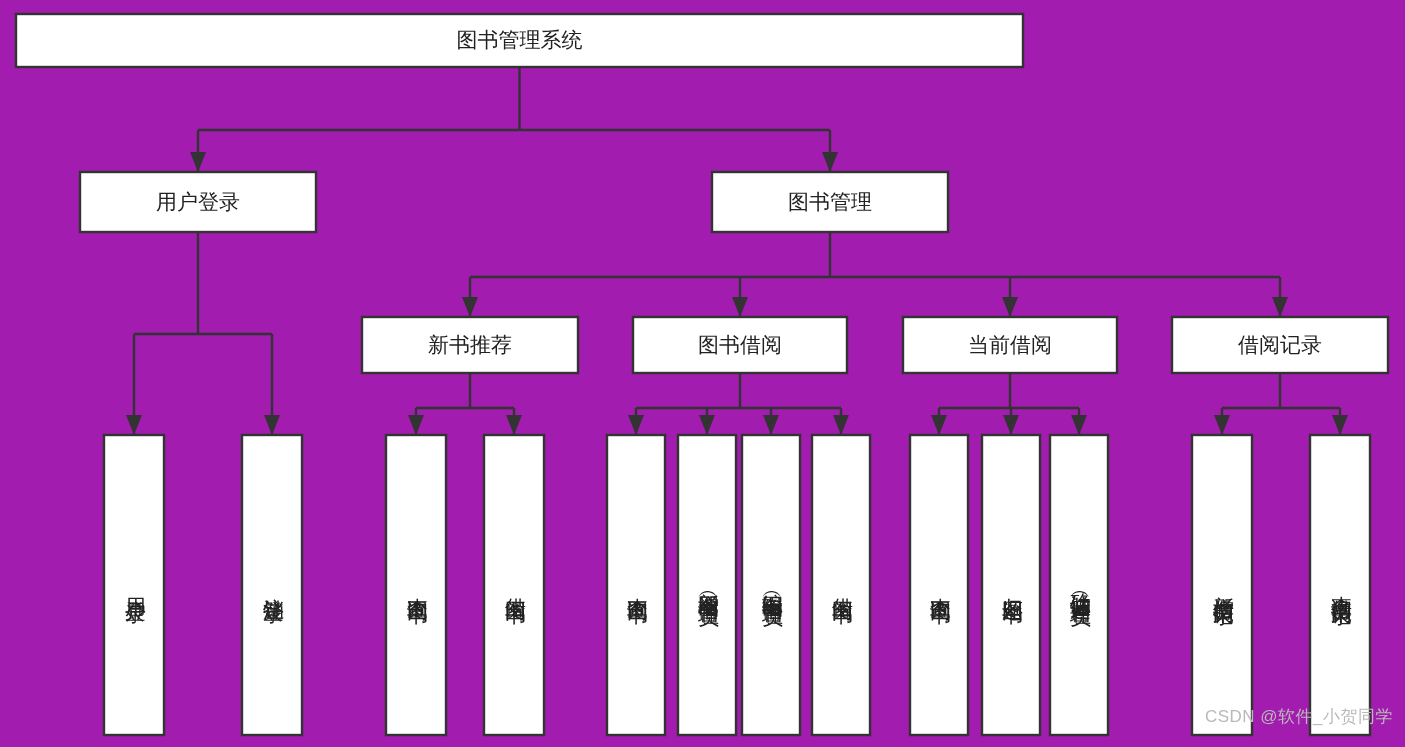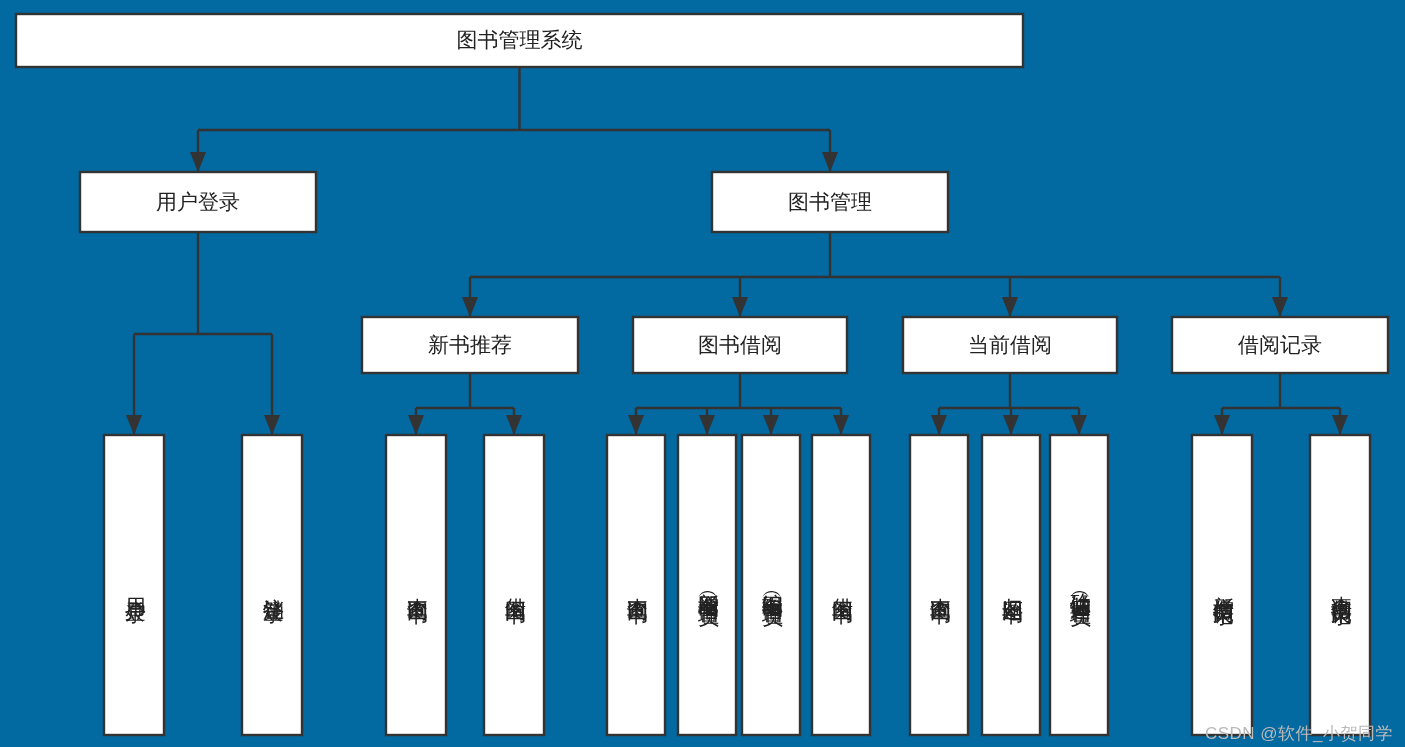"图书管理系统" #diagram-root { background: #0369a1 -> #a21caf }
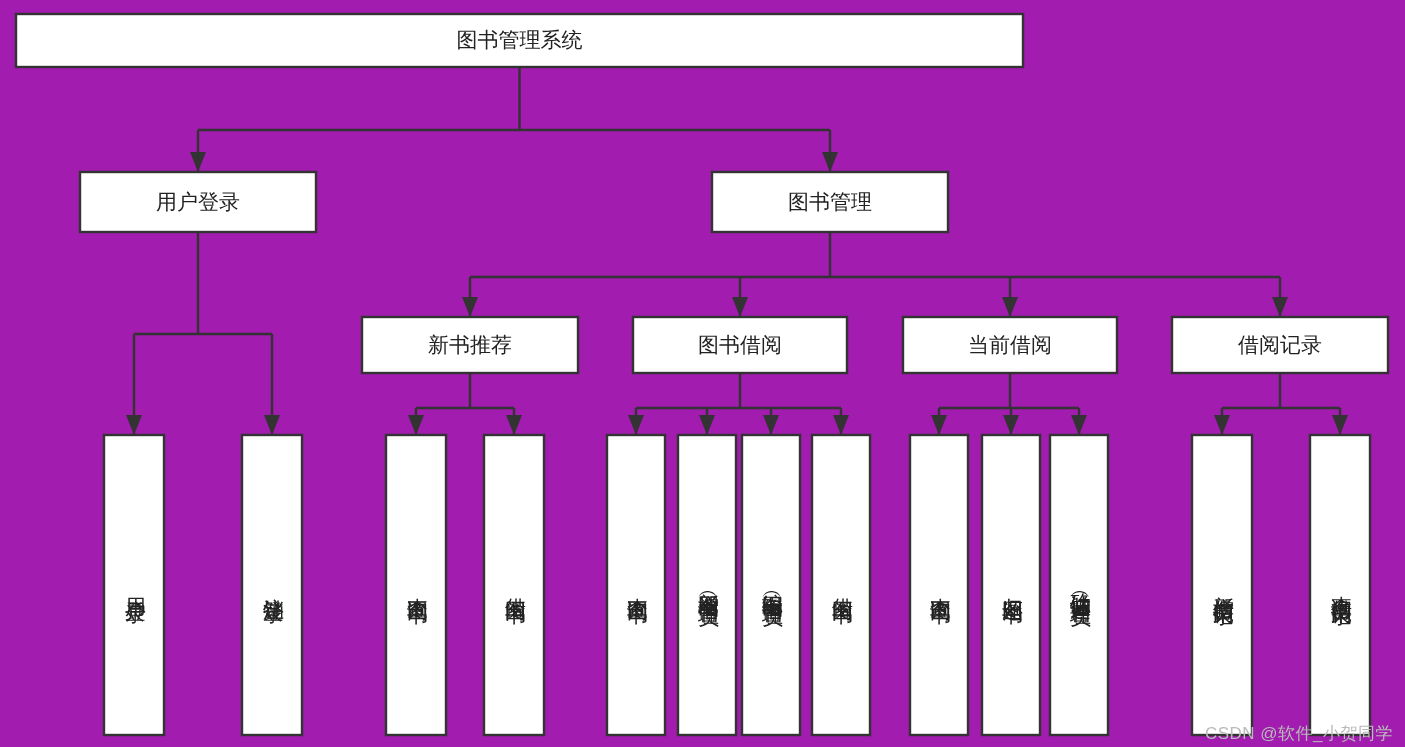"CSDN @软件_小贺同学" .watermark { bottom: 2px -> 19px }
